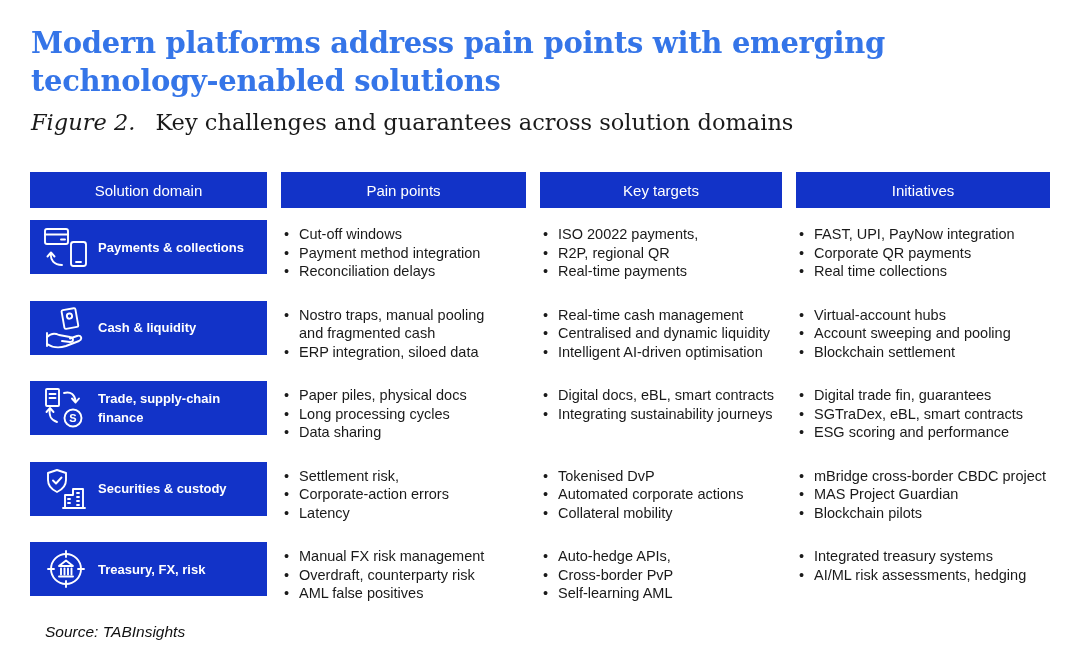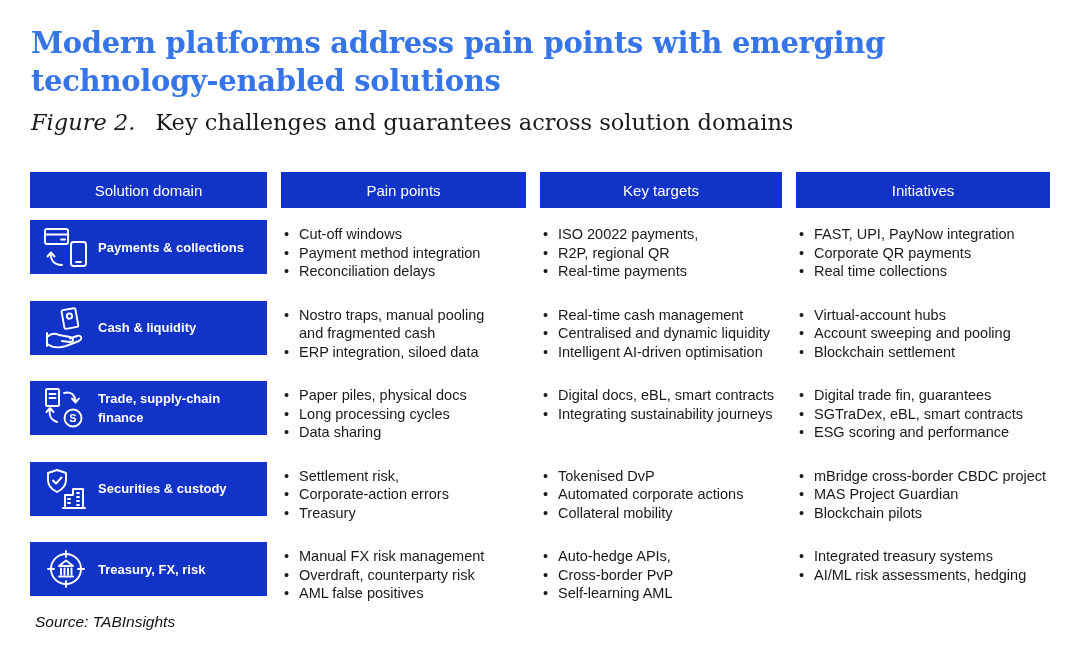"Treasury" li { text: Treasury -> Latency }
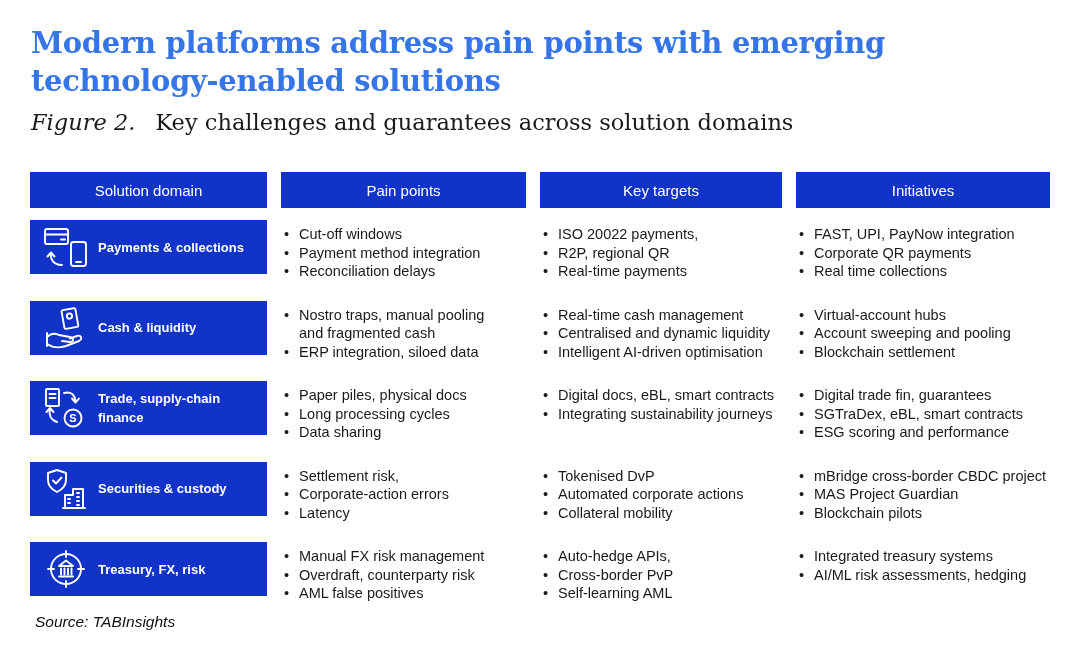"Source: TABInsights" .source { margin: 4px -> 14px }
